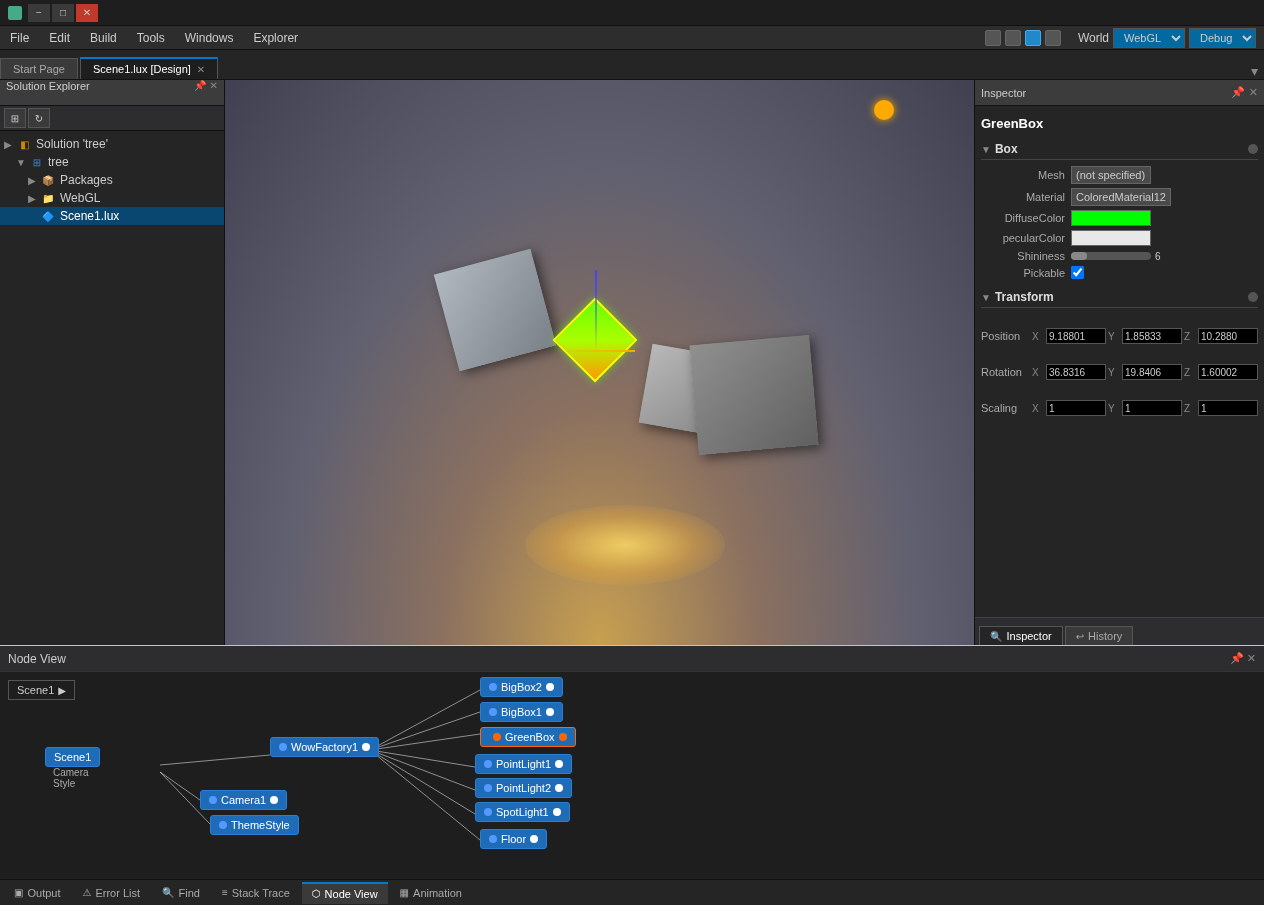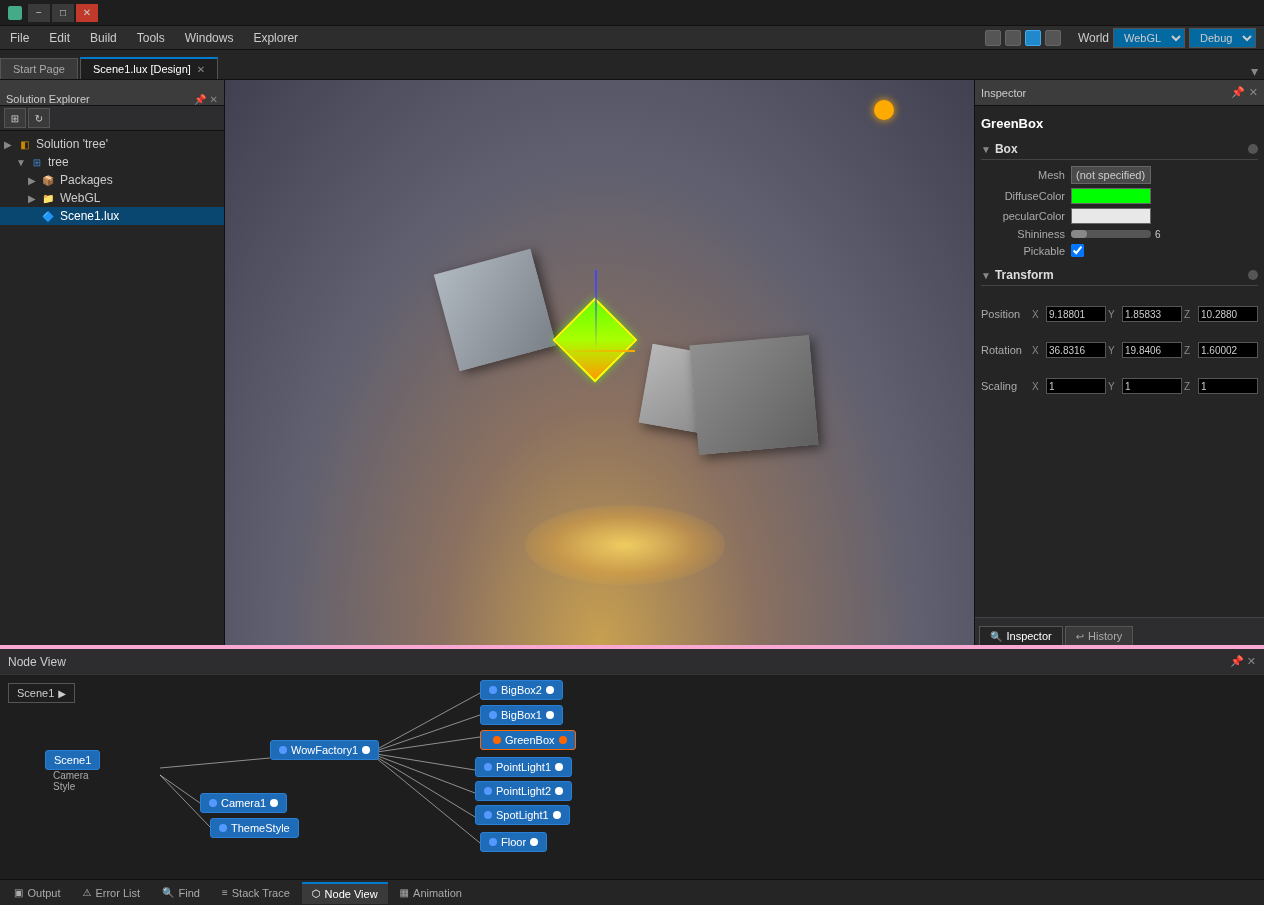"Solution Explorer" #solution-explorer .panel-header { align-items: flex-end -> flex-start }
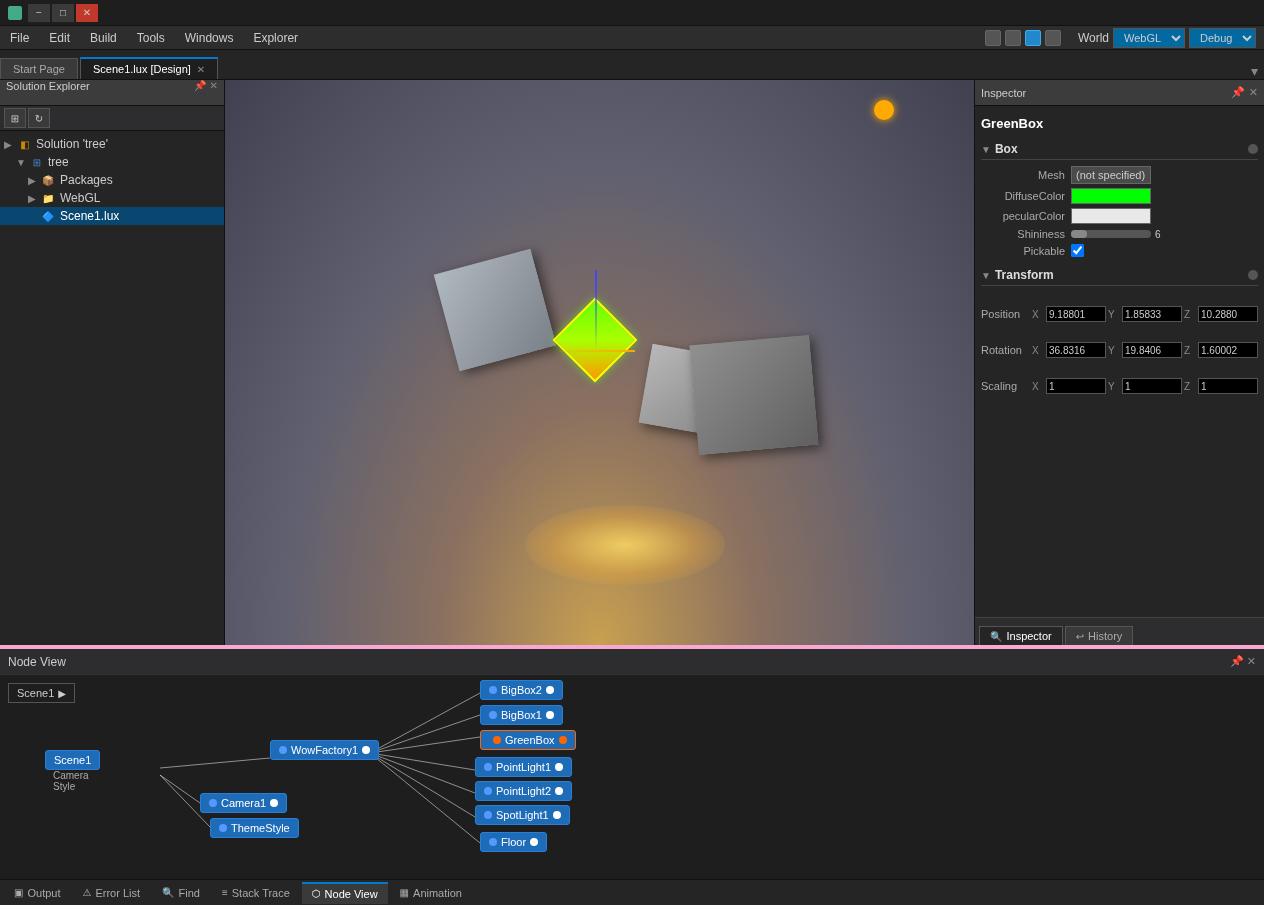"Material" div.field-row { html: none -> <div> <span>Material</span> <div>ColoredMaterial12</div> </div> }
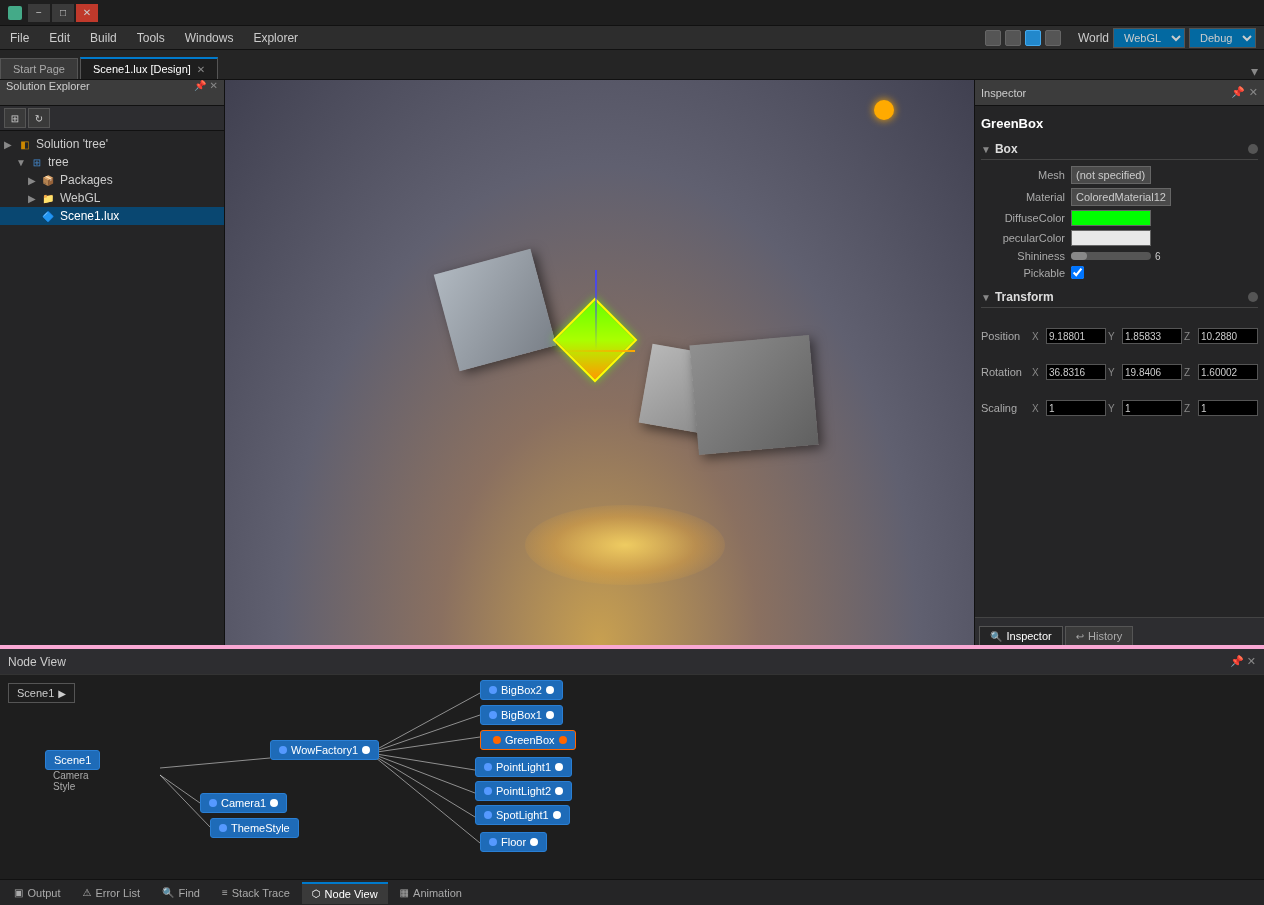"Node View" #node-view-container { border-top: 4px solid #f9a8d4 -> 1px solid #f9a8d4 }
